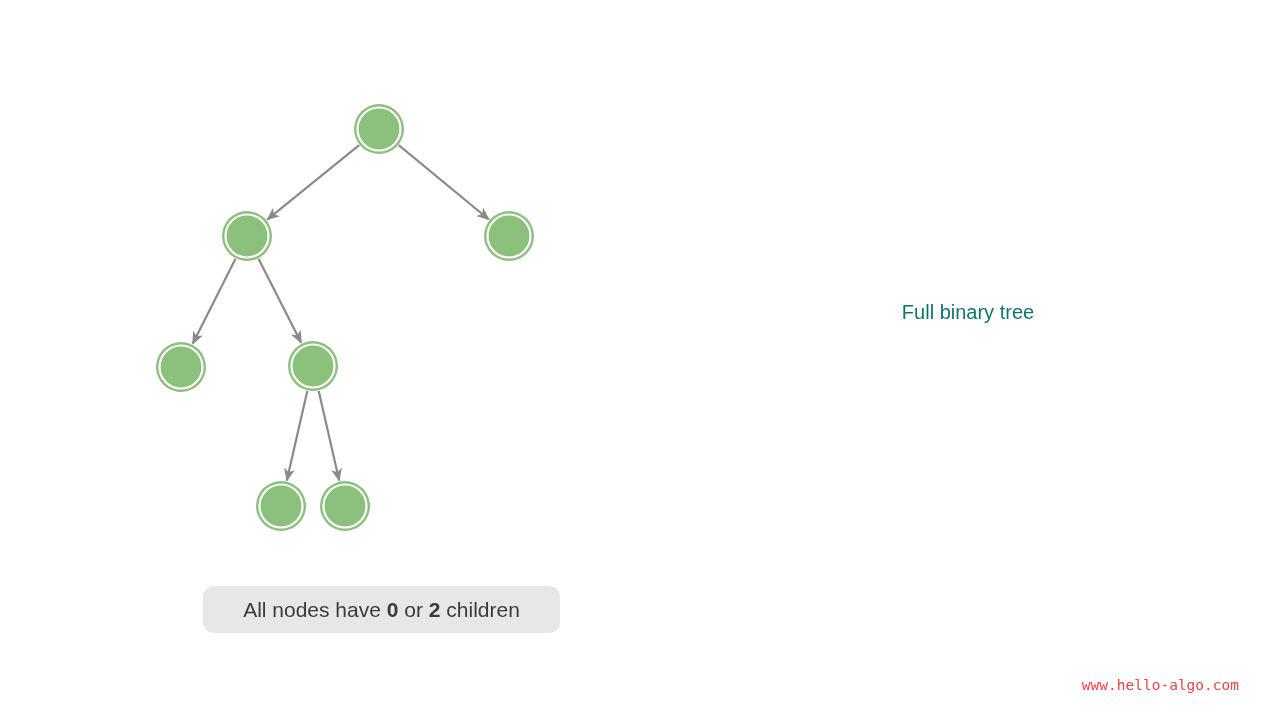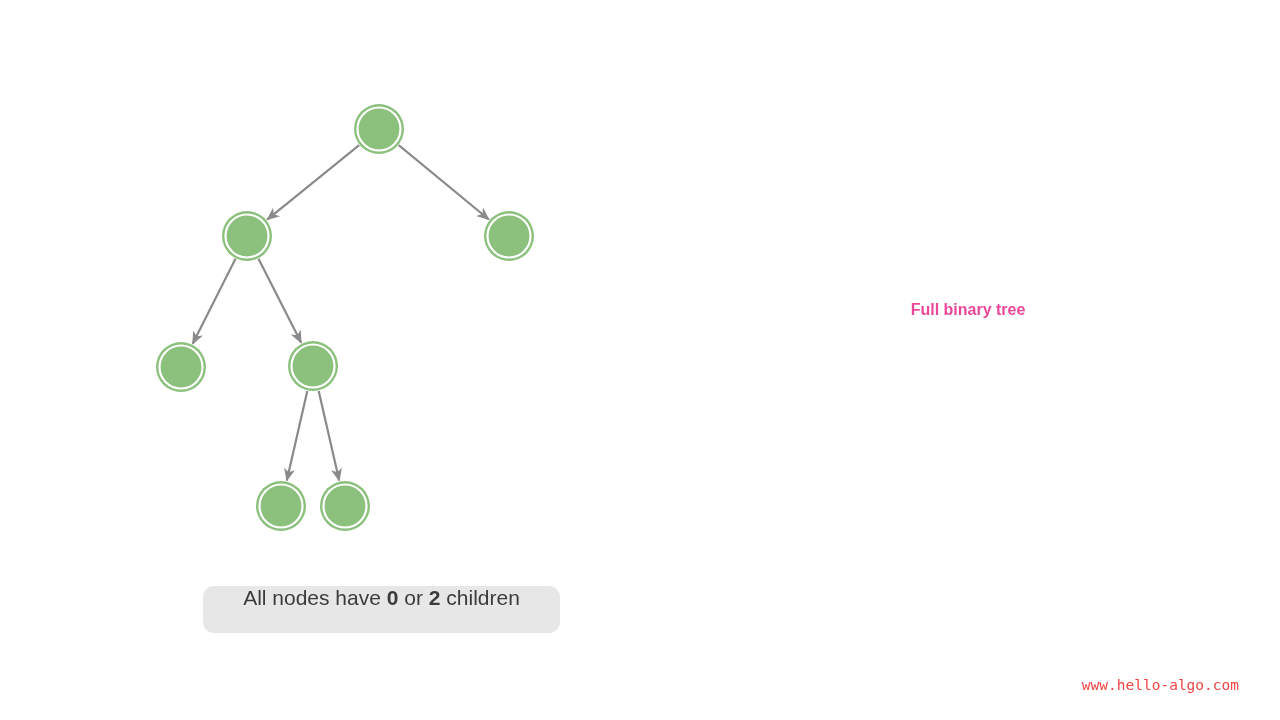"Full binary tree" .diagram-title { color: #ec4899 -> #0f766e; font-size: 16px -> 20px; font-weight: 700 -> 400 }
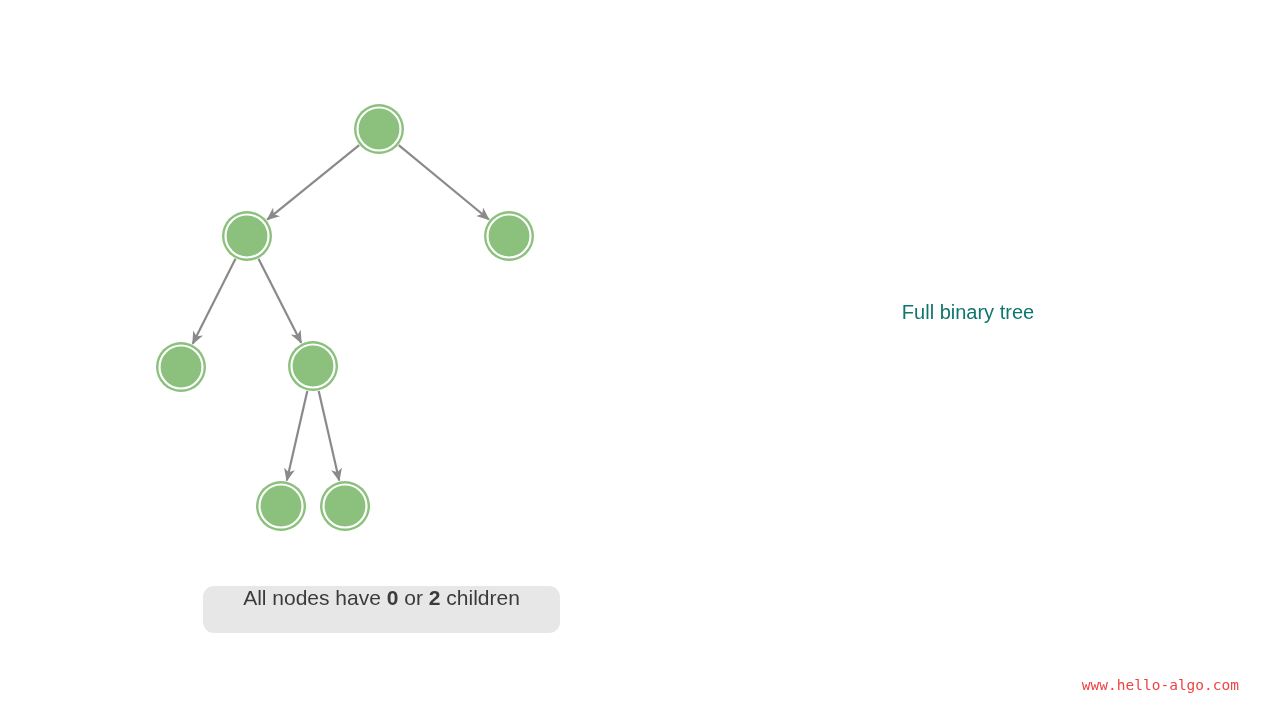"All nodes have" .caption-box { align-items: none -> center }
